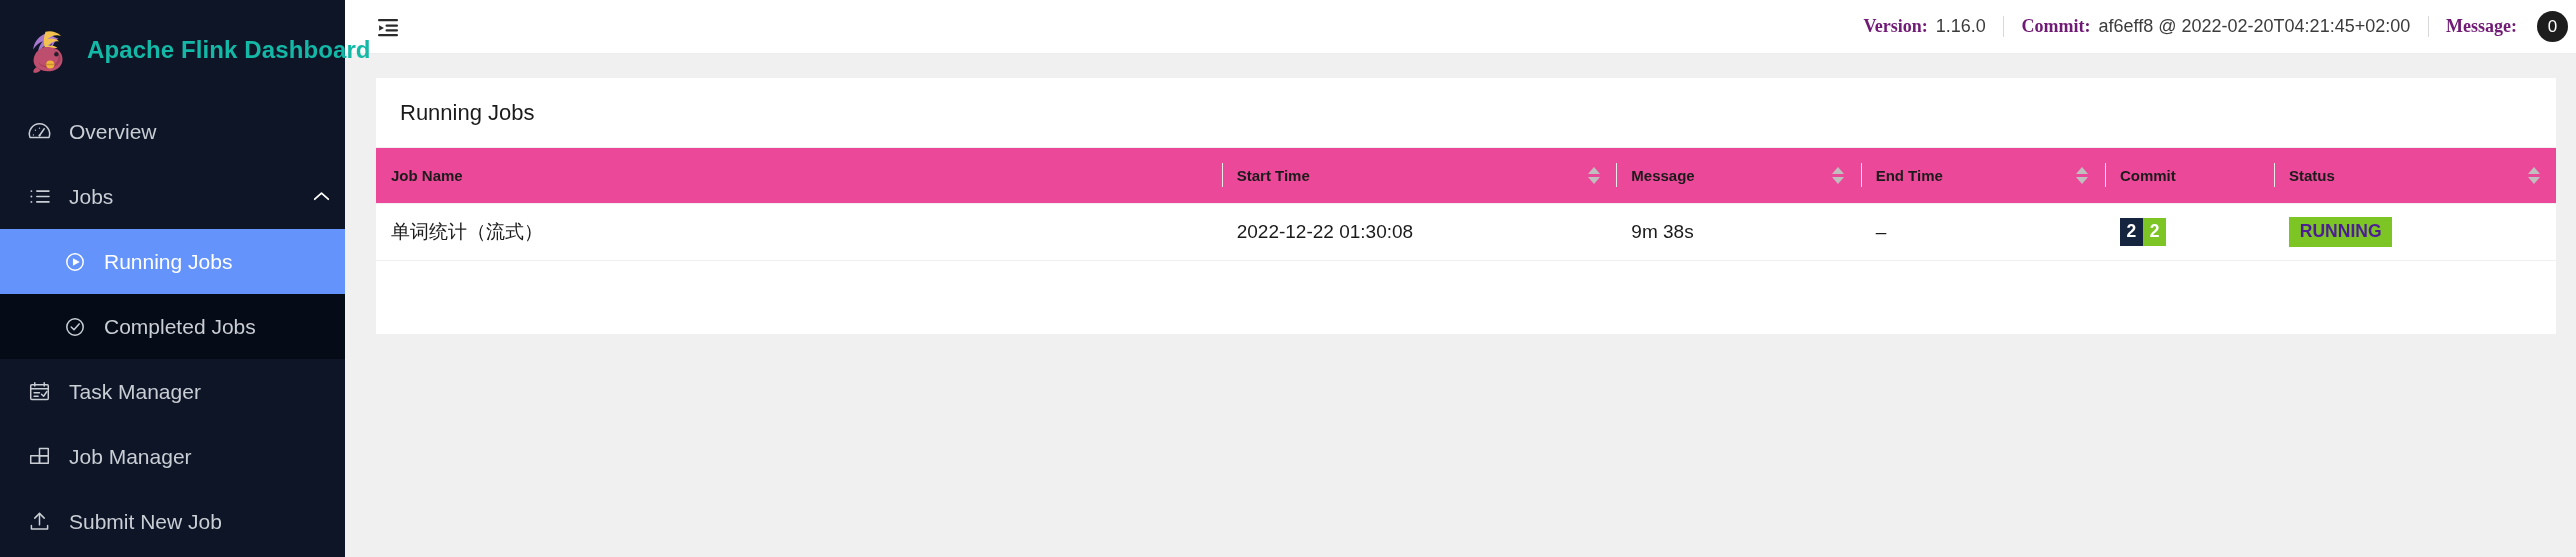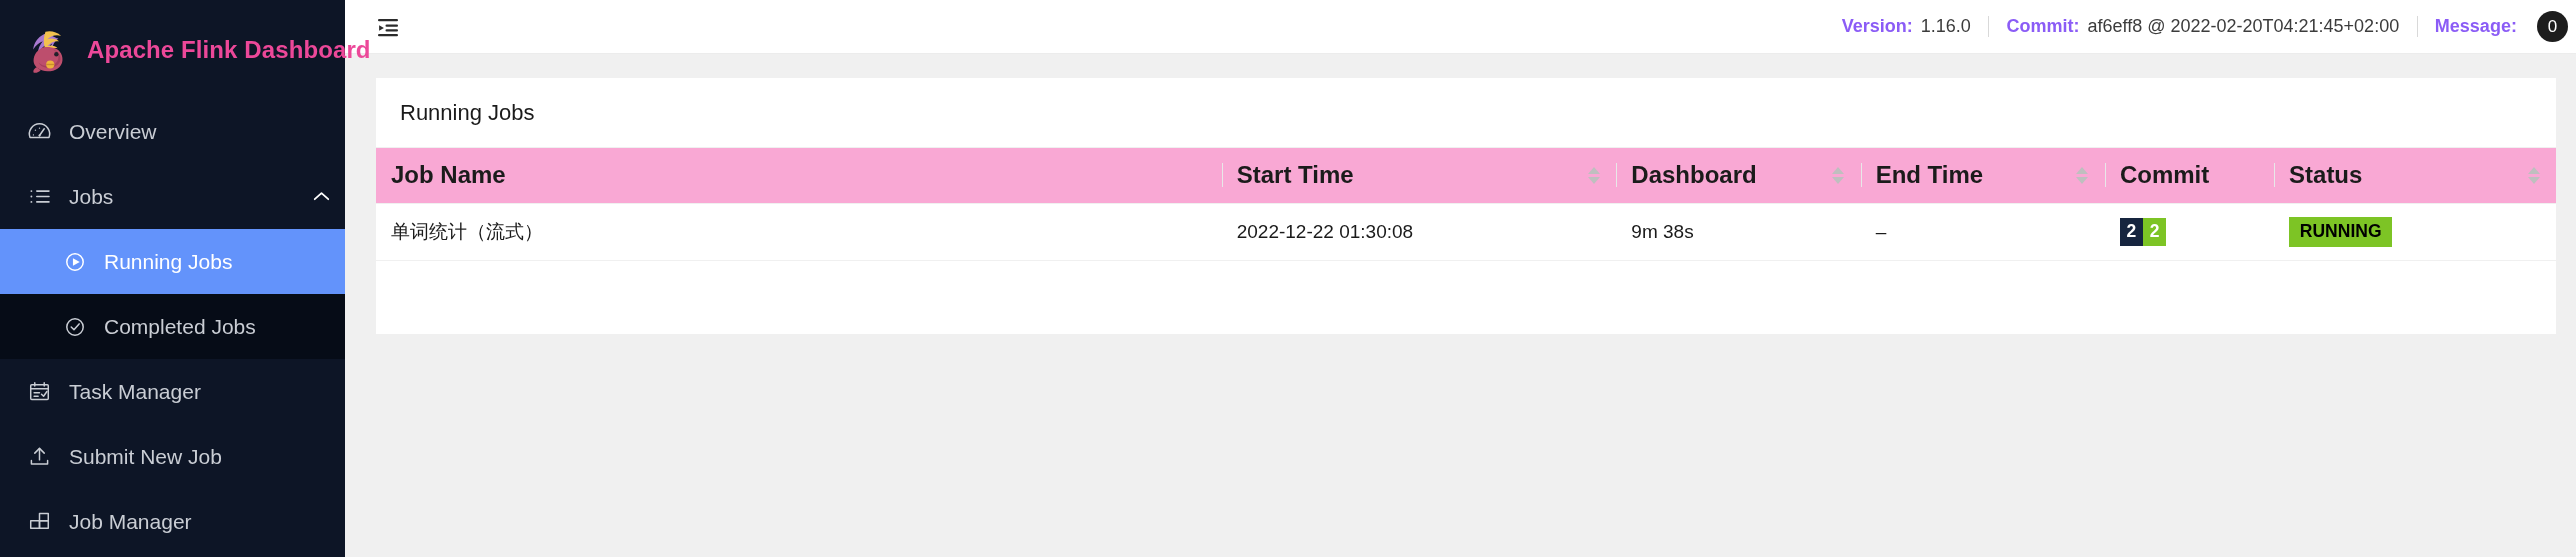"Version:" .meta b { color: #8b5cf6 -> #701a75; font-family: none -> Liberation Serif, serif }
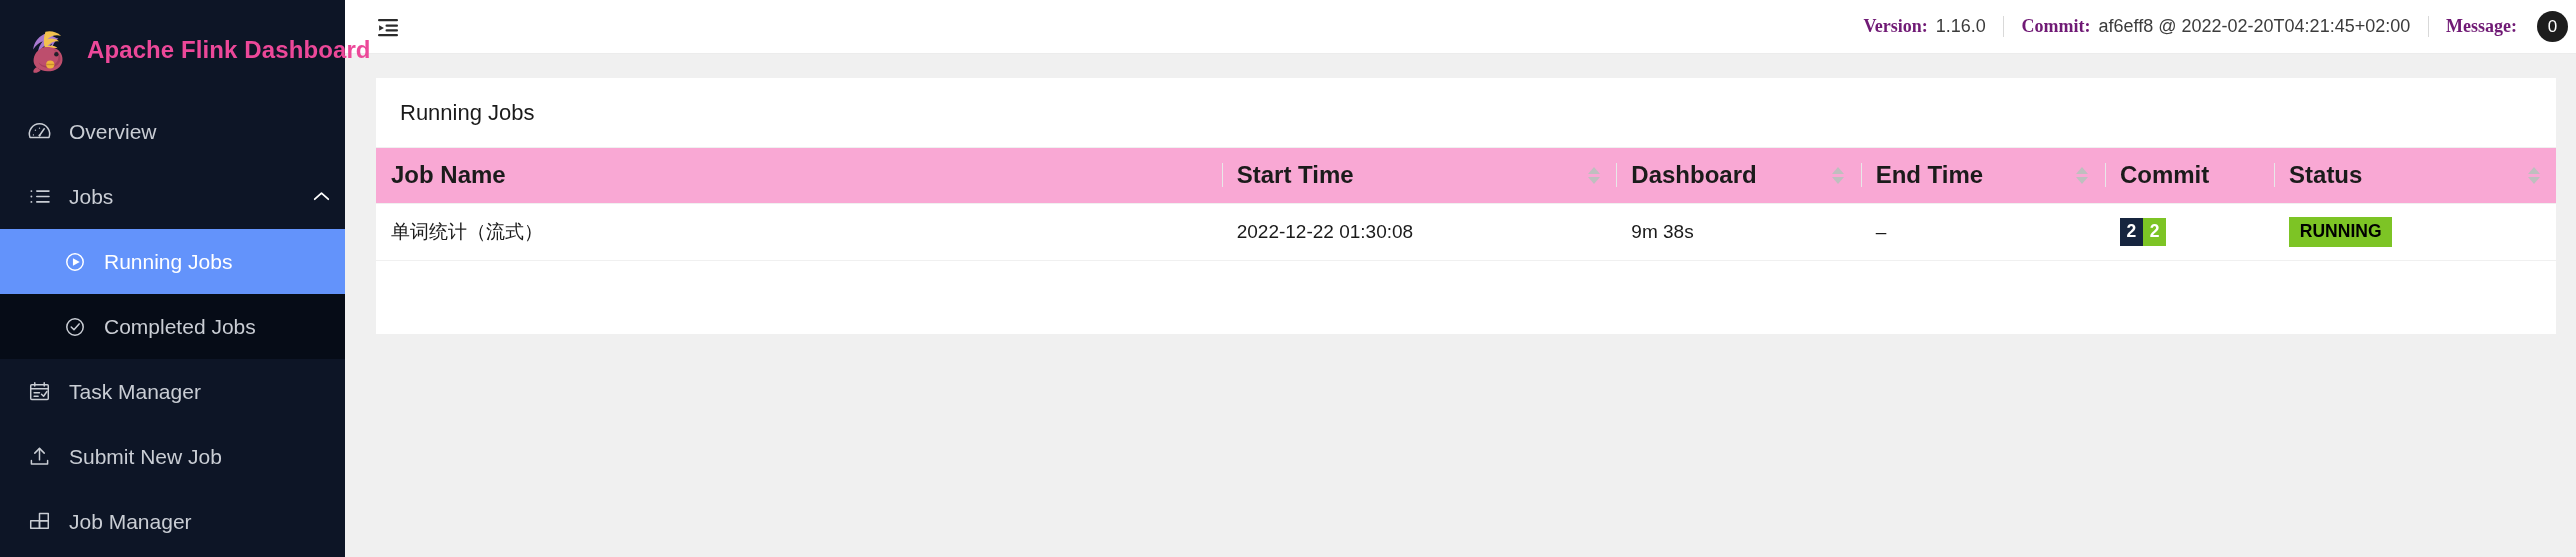"Apache Flink Dashboard" .brand-title { color: #ec4899 -> #14b8a6 }
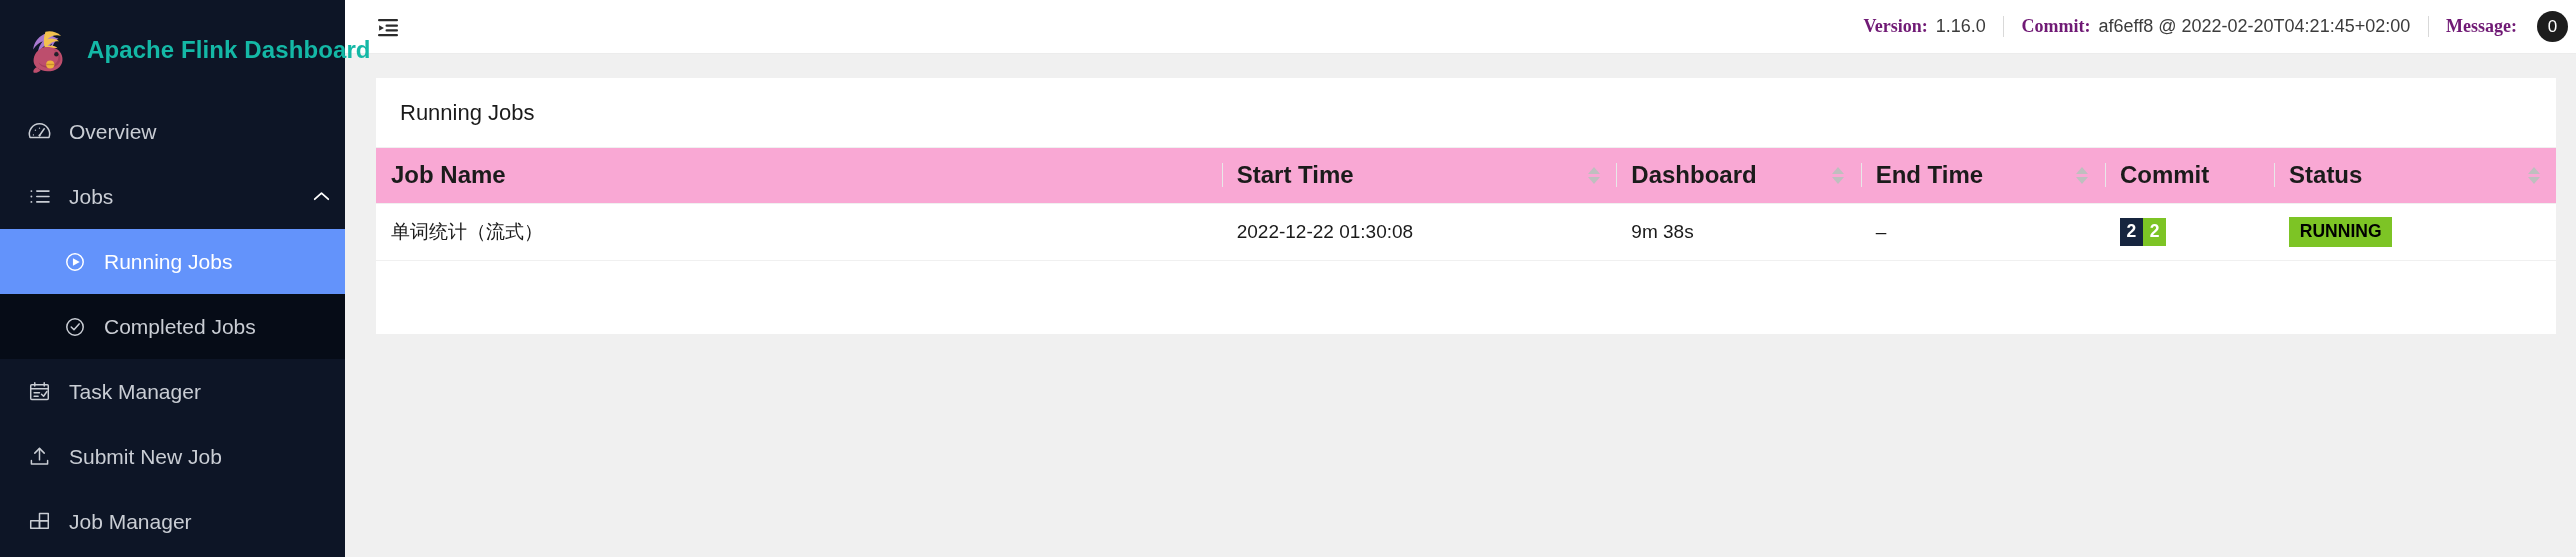"Job Name" table.jobs thead th { background: #f9a8d4 -> #ec4899; font-size: 24px -> 15px }
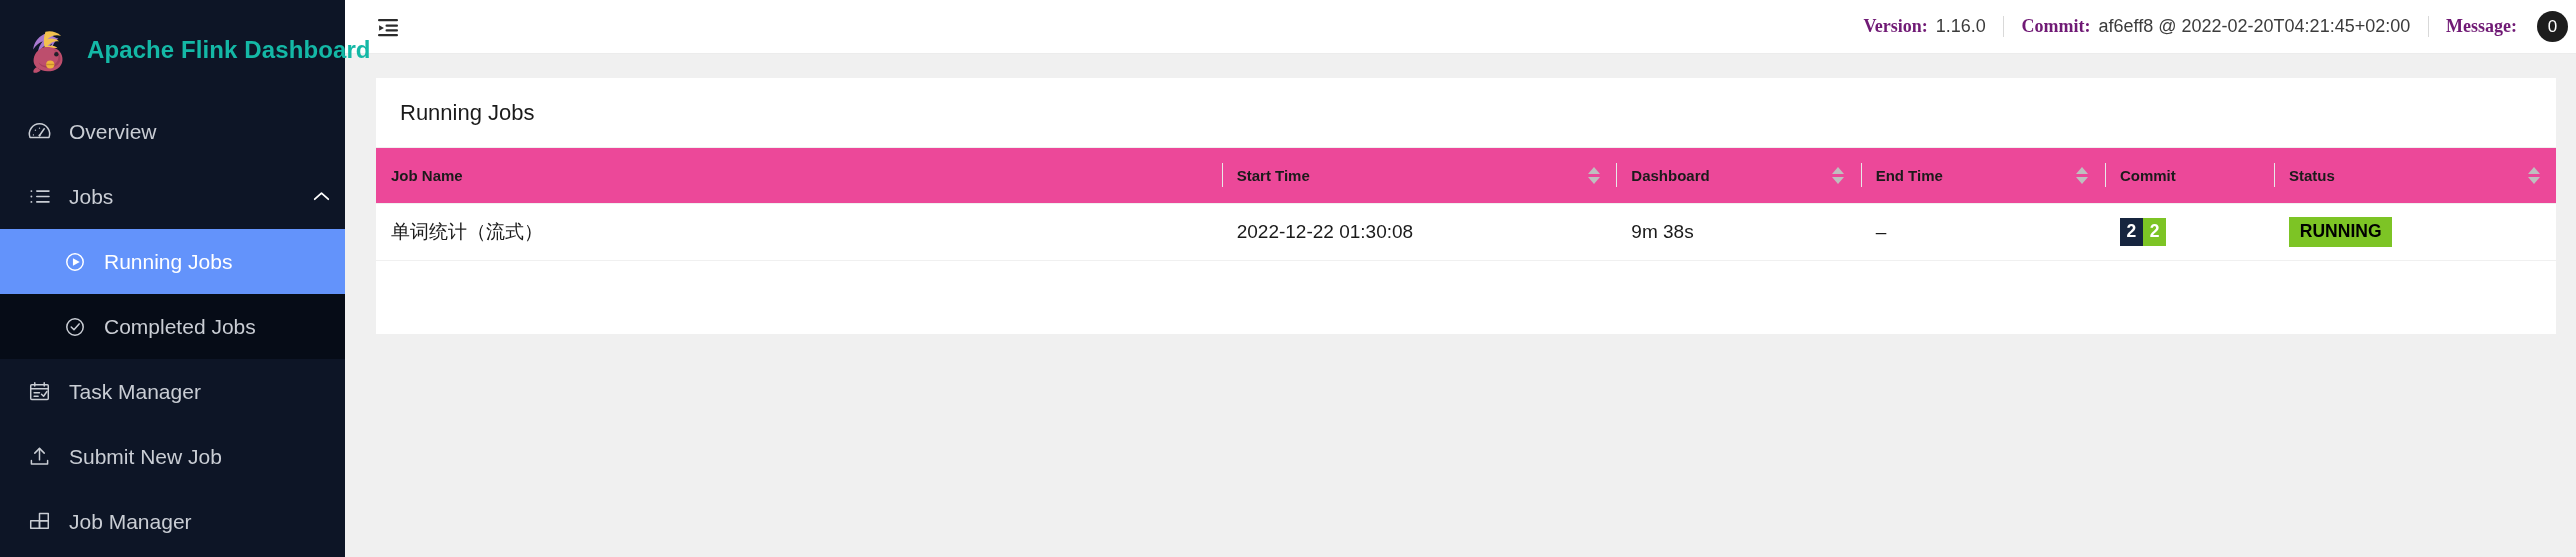"Dashboard" span { text: Dashboard -> Message }
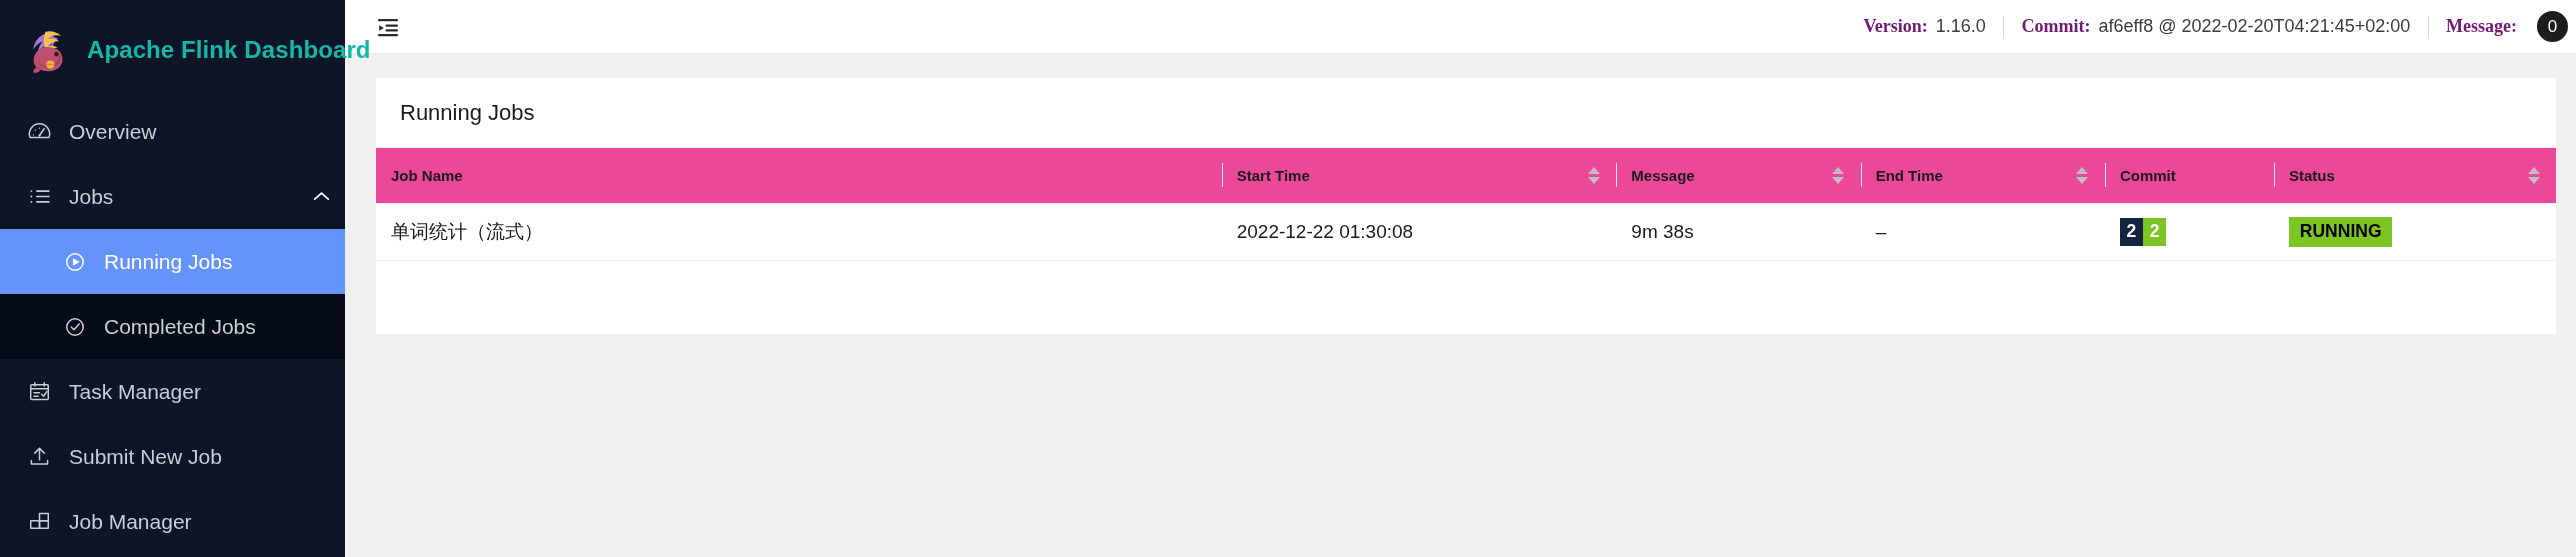"RUNNING" .status-pill { color: #000000 -> #4c1d95 }
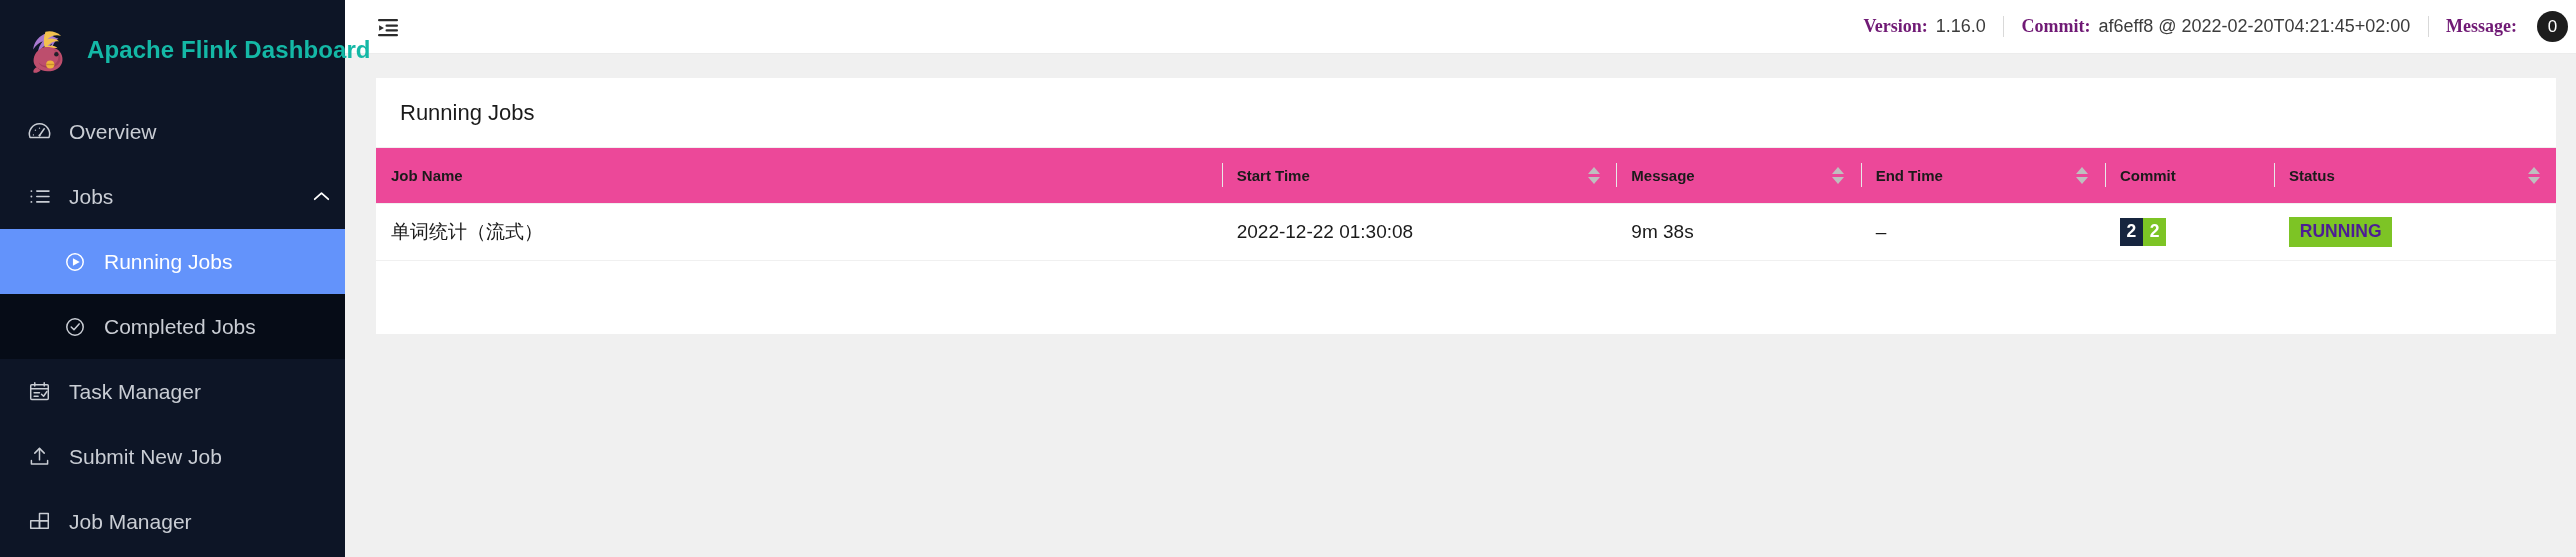"Submit New Job" div.nav-item { order: before "Job Manager" -> after "Job Manager" }
